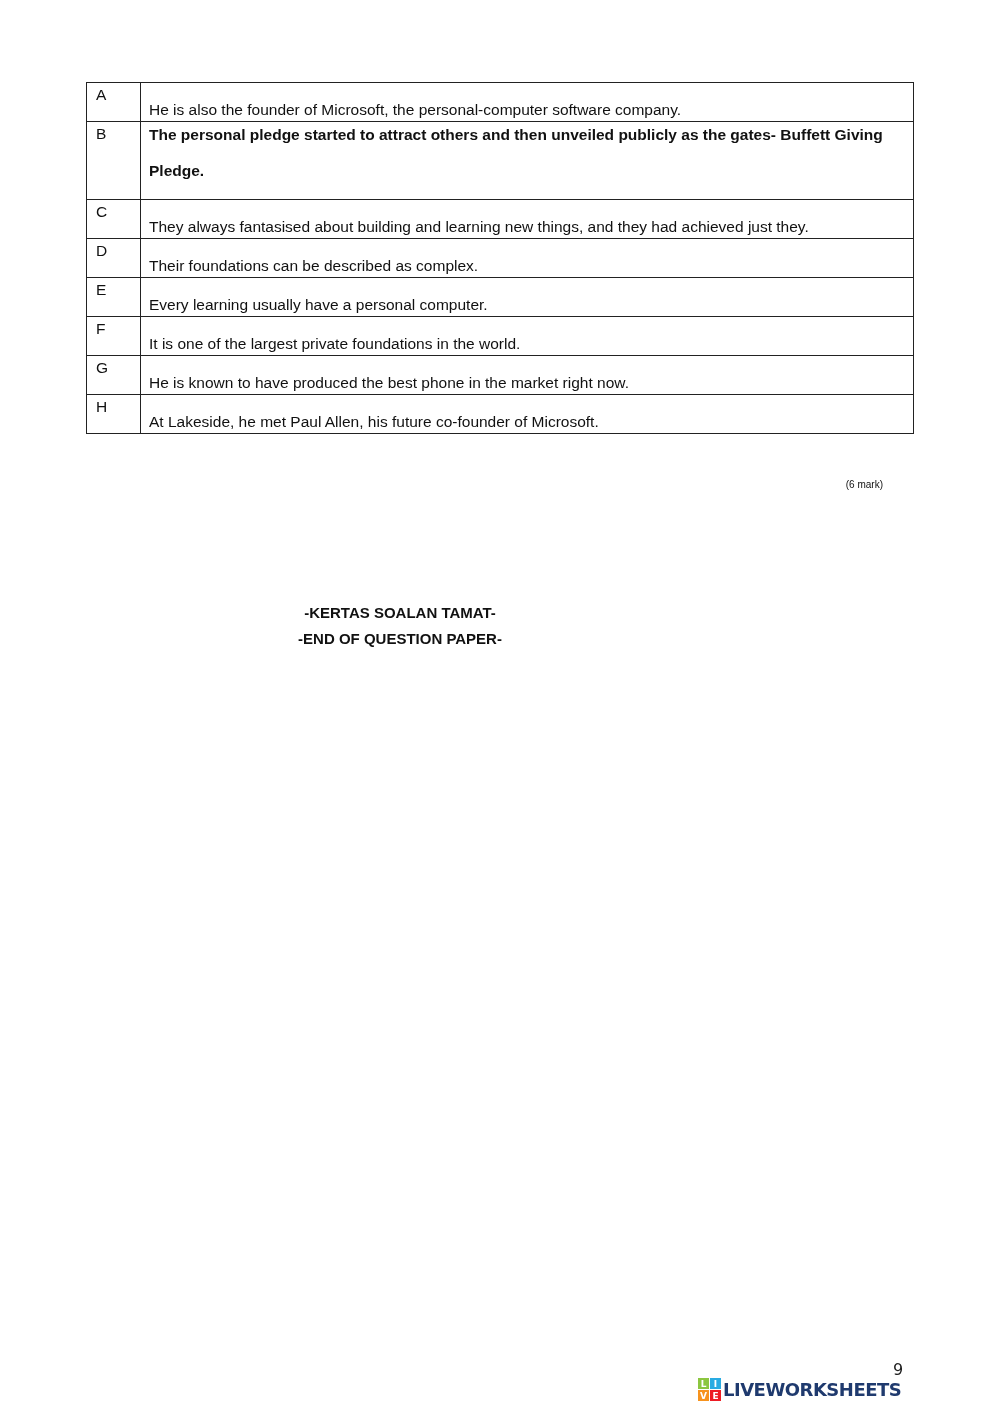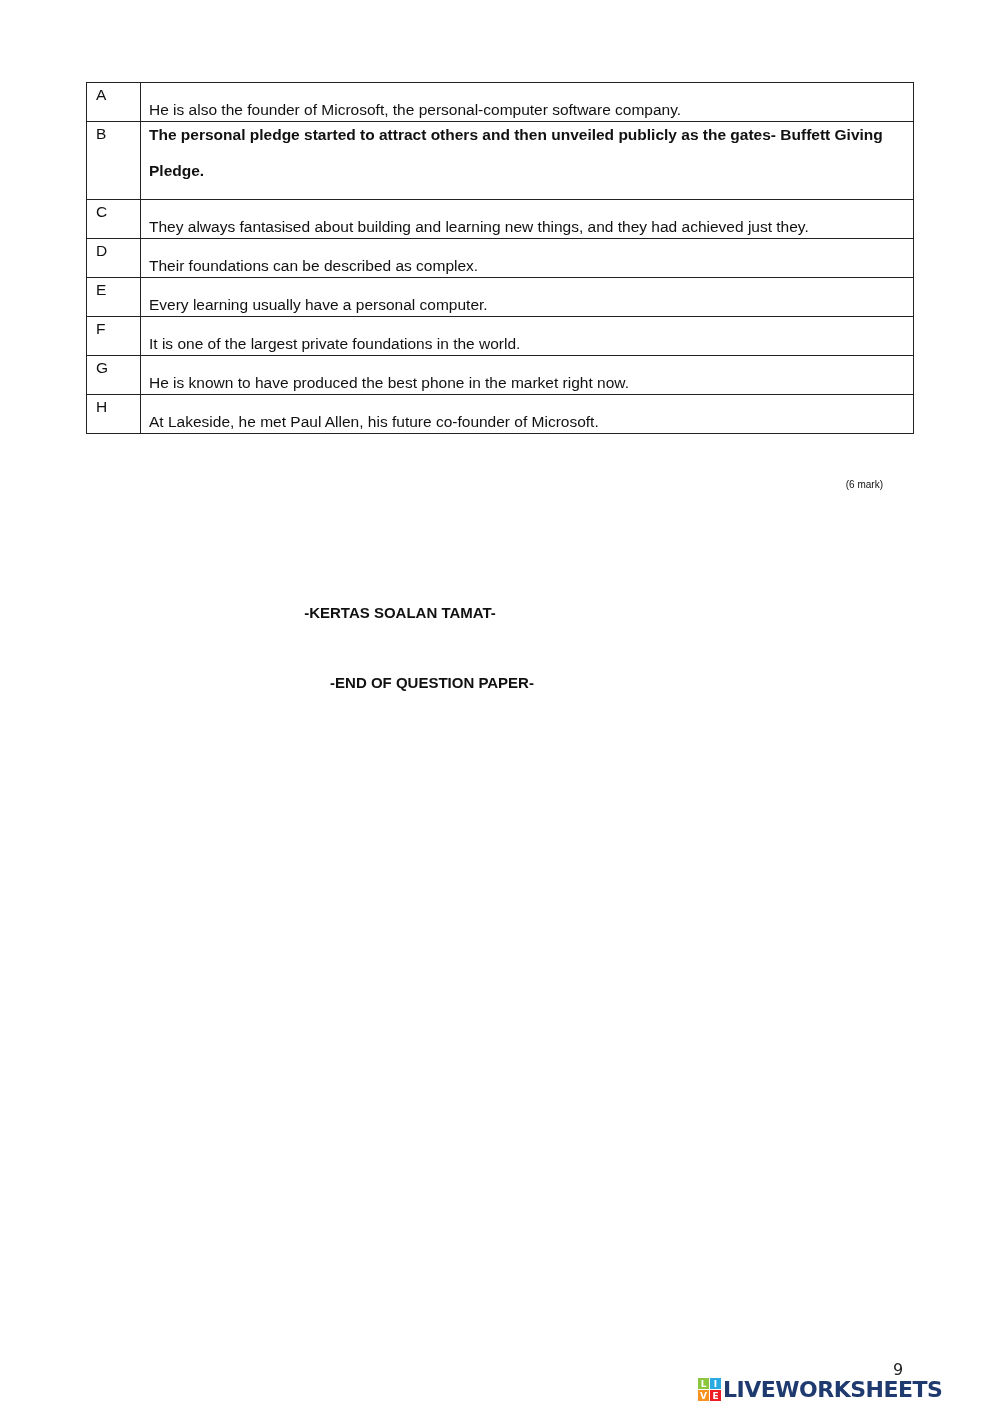"-END OF QUESTION PAPER-" .end-2 { padding-left: 32px -> none; top: 674px -> 630px }
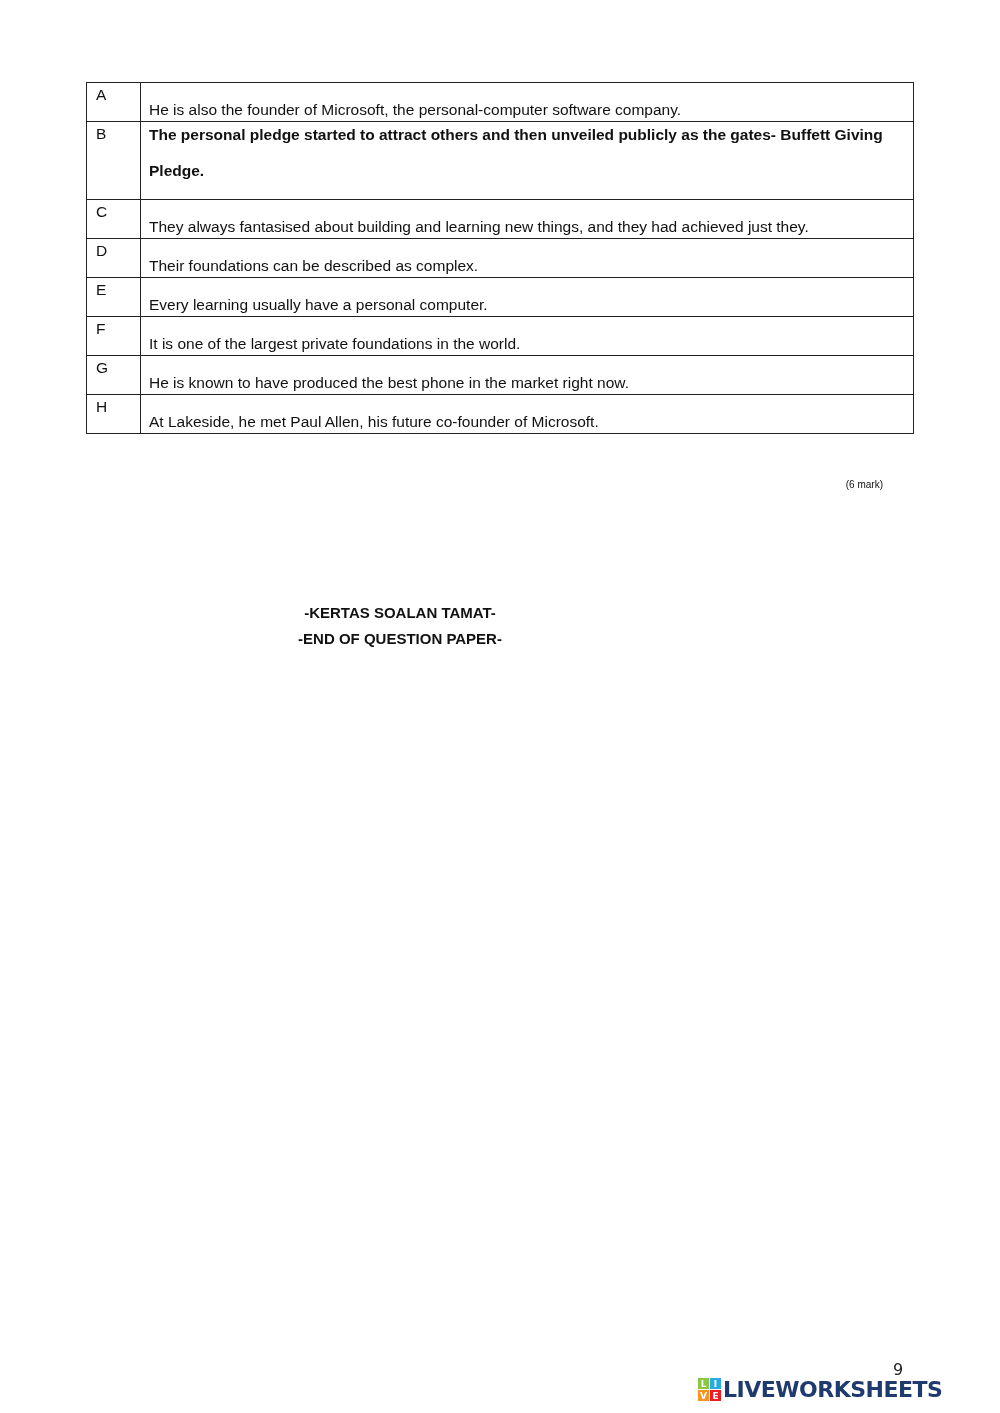"LIVEWORKSHEETS" .logo-text { font-size: 22px -> 18px }
